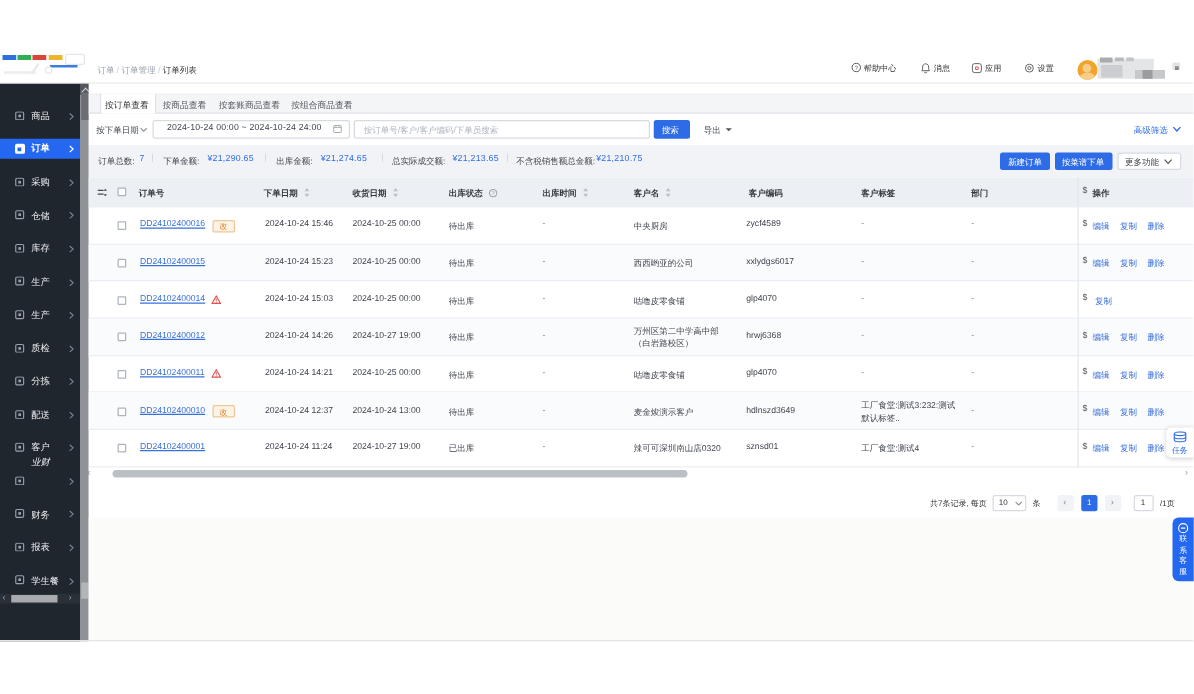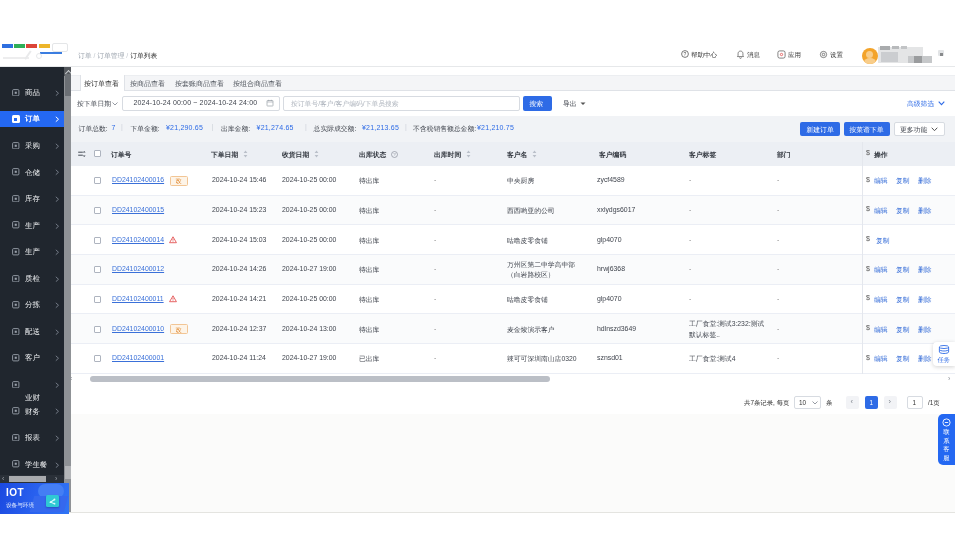"业财" div.tx { font-style: none -> italic; top: 326px -> 298px }
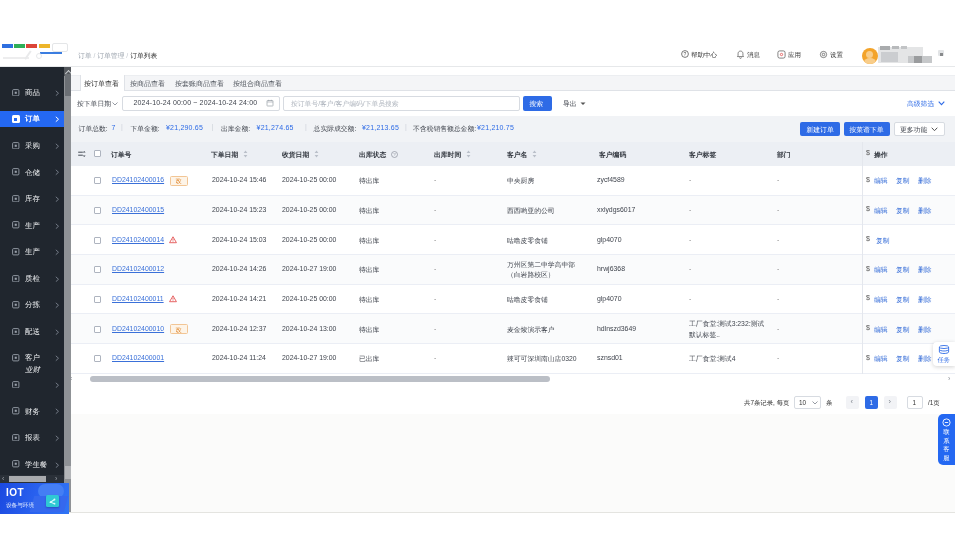"IOT" div.abs { html: <div> <div></div> <div></div> <div></div> <svg> <path></path> <circle></circle> <circle></circle> <circle></circle> </svg> <div>IOT</div> <div>设备与环境</div> </div> -> none }
